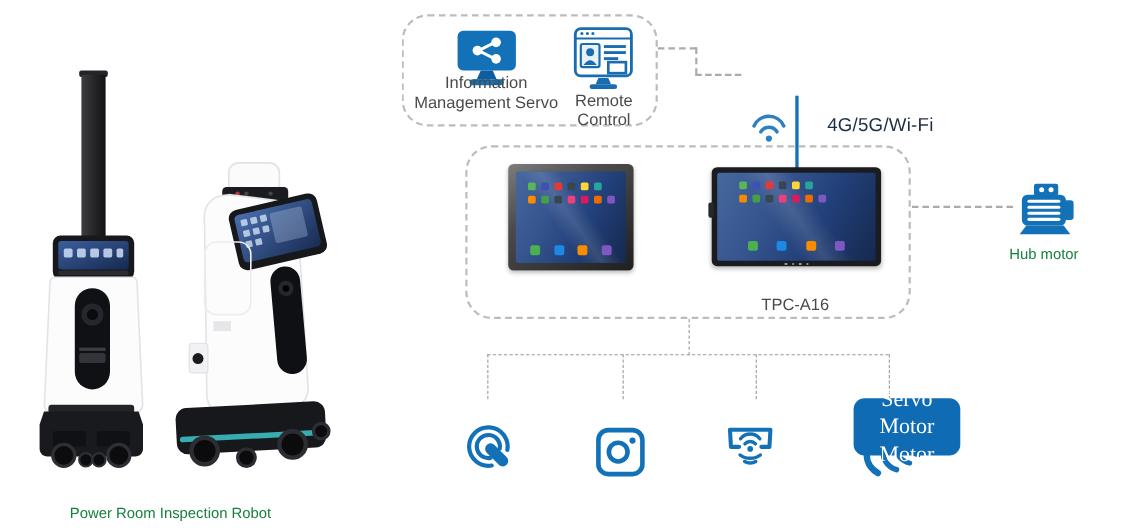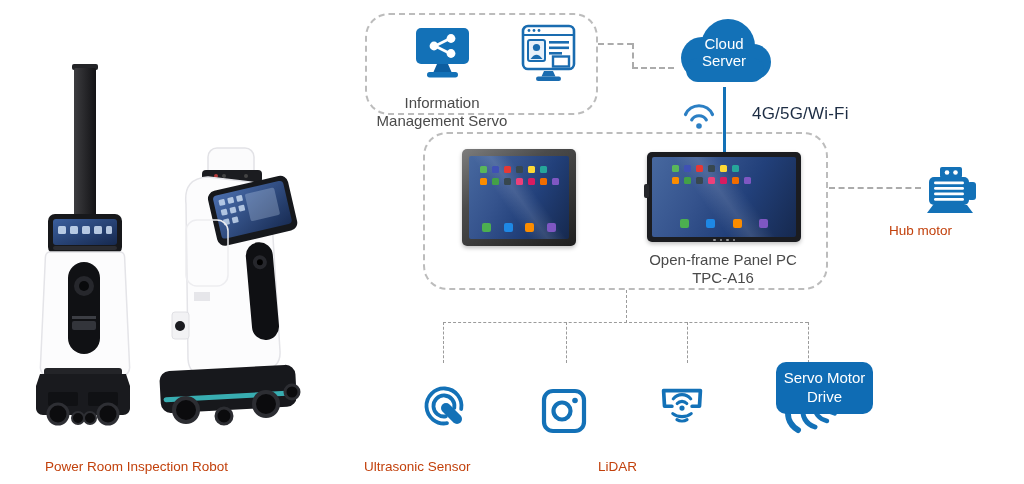"Cloud" div.cloud { html: <div> <svg> <g> <circle></circle> <circle></circle> <circle></circle> <rect></rect> </g> </svg> <div> <span>Cloud</span><br> <span>Server</span> </div> </div> -> none }
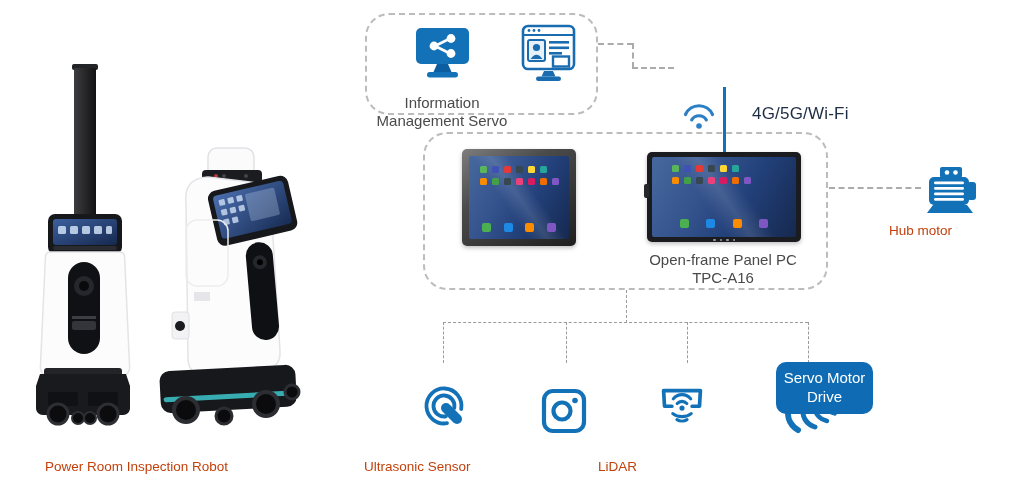"Information" div.lbl { top: 94px -> 67px }
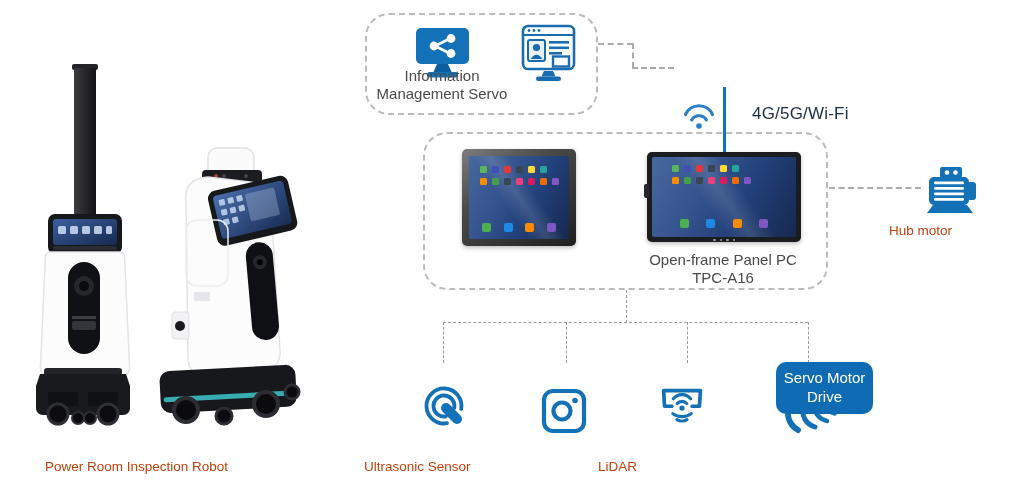"Remote" div.lbl { html: none -> <div> <span>Remote</span><br> <span>Control</span> </div> }
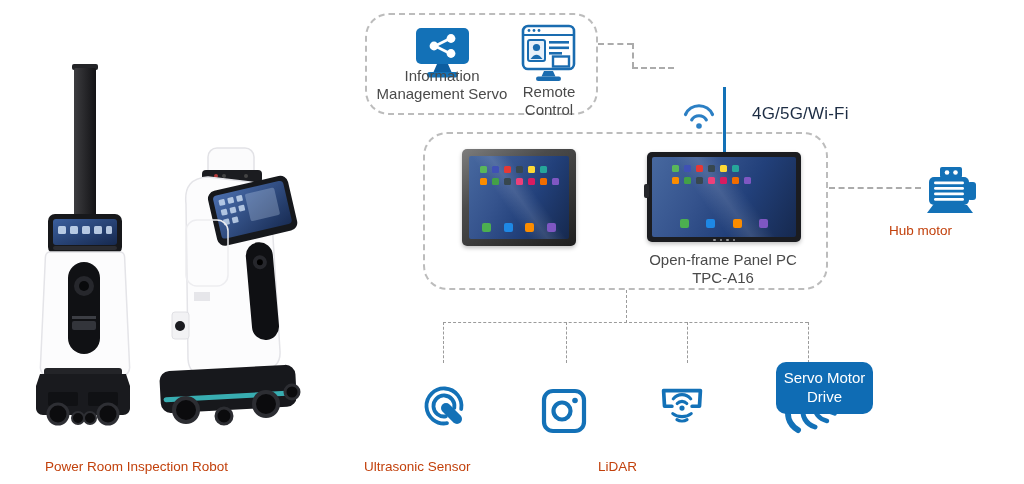"Hub motor" .small-lbl { color: #c2410c -> #15803d; text-align: none -> center }
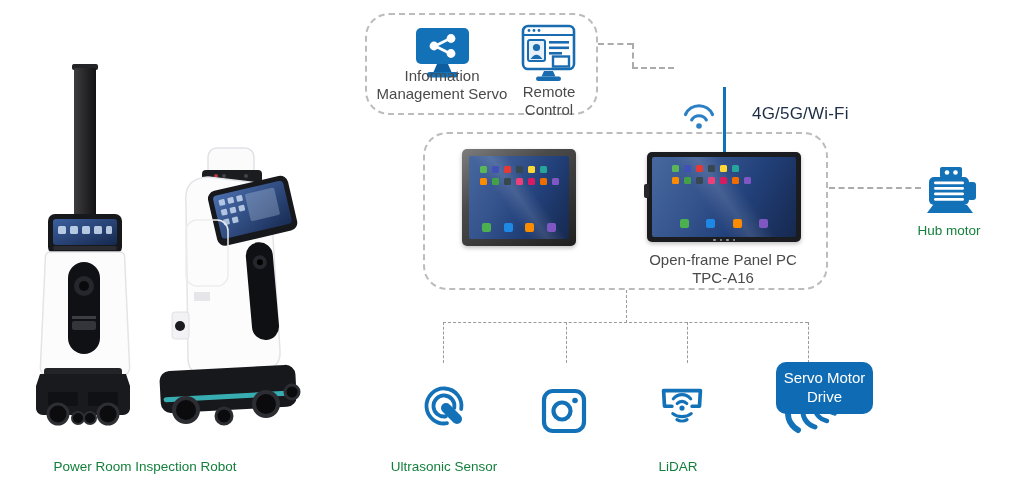"Open-frame Panel PC" span { html: <span>Open-frame Panel PC</span> -> none }
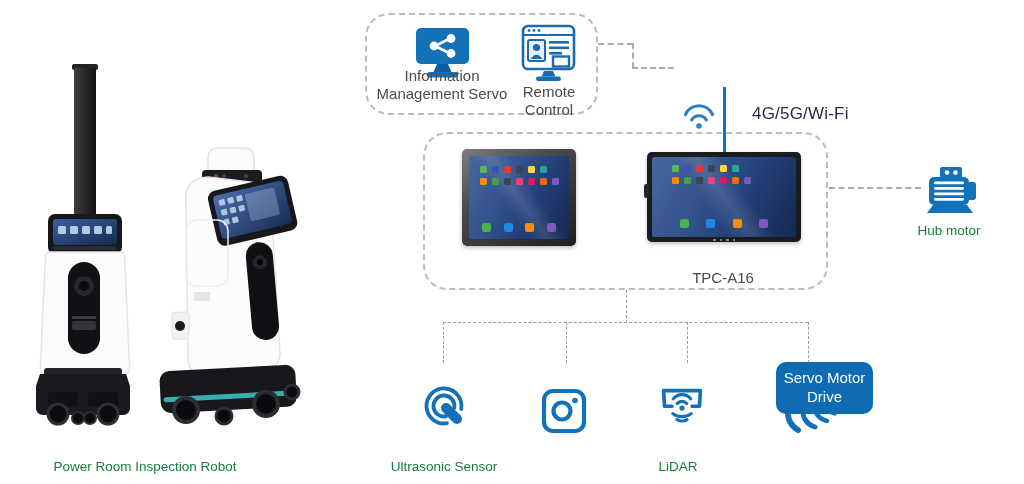"Servo Motor" .servo-box .white-txt { font-family: none -> Liberation Serif, serif; font-size: 15px -> 20px }
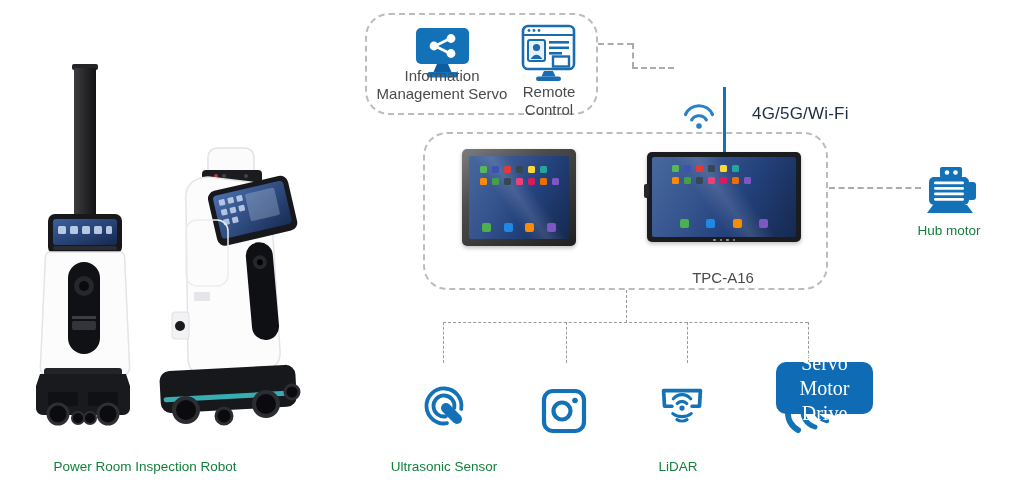"Drive" span { text: Drive -> Motor }
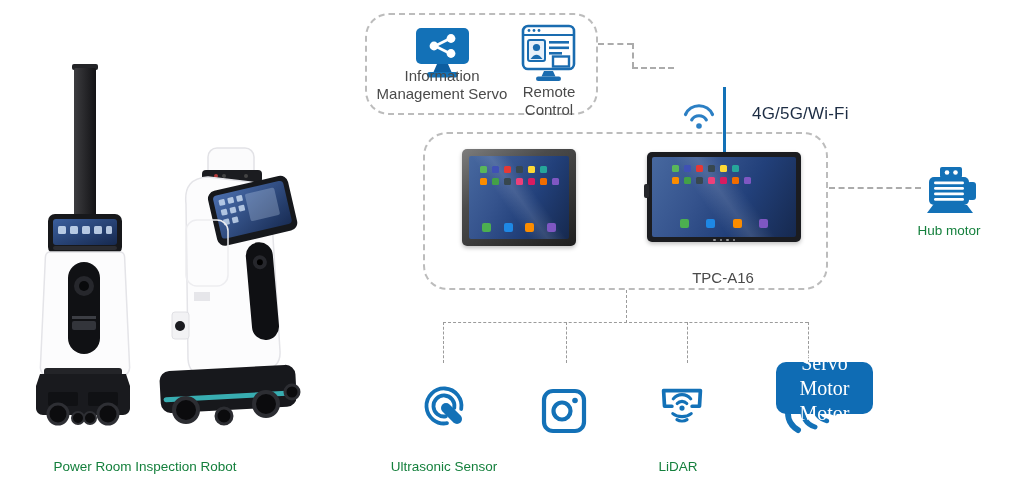"Power Room Inspection Robot" div.small-lbl { left: 45px -> 55px }
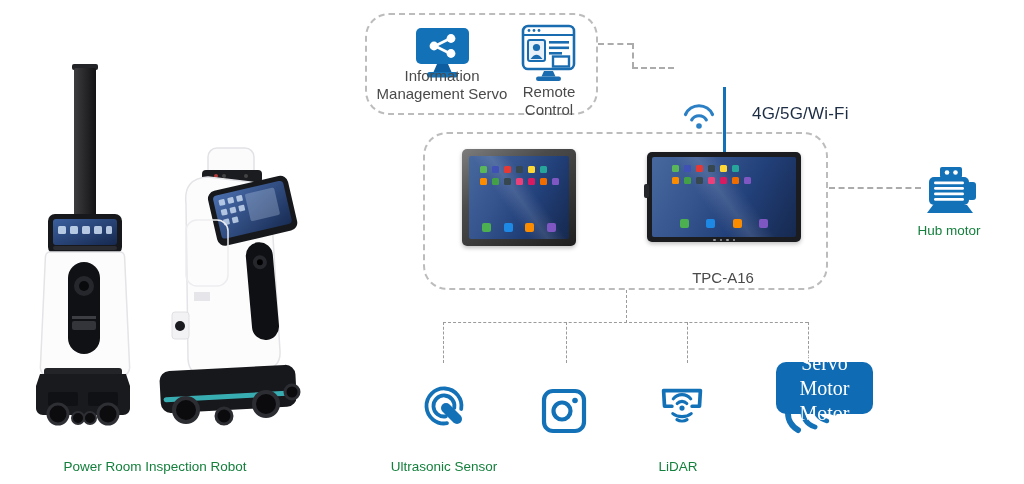"Ultrasonic Sensor" div.small-lbl { html: <div>Ultrasonic Sensor</div> -> none }
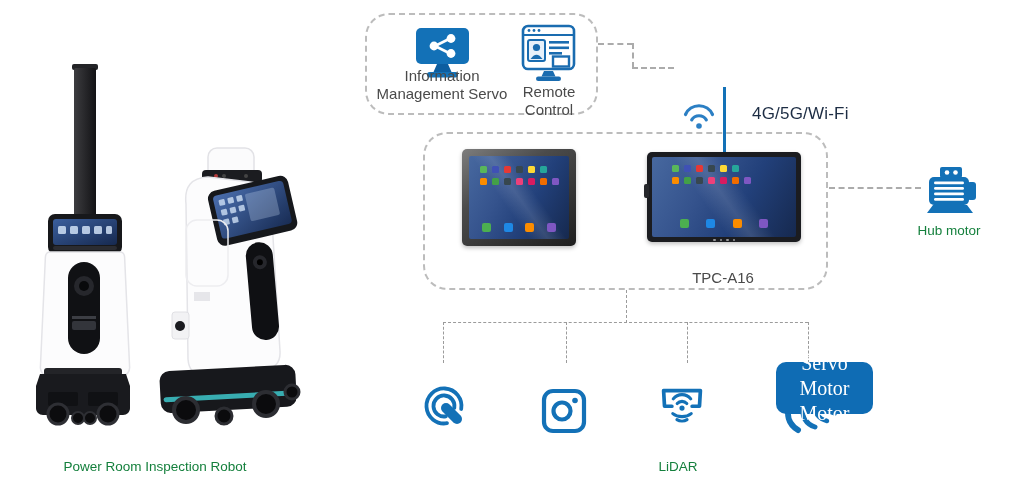"LiDAR" div.small-lbl { html: <div>LiDAR</div> -> none }
